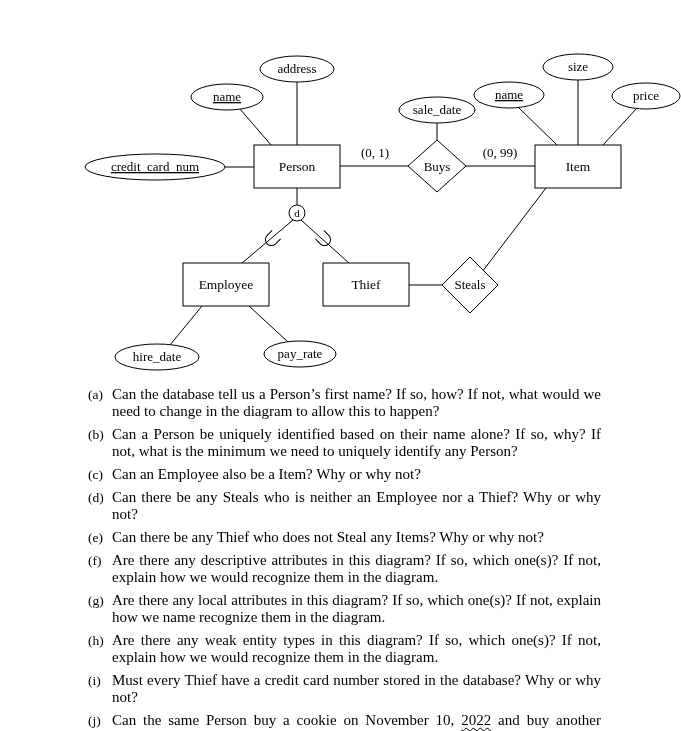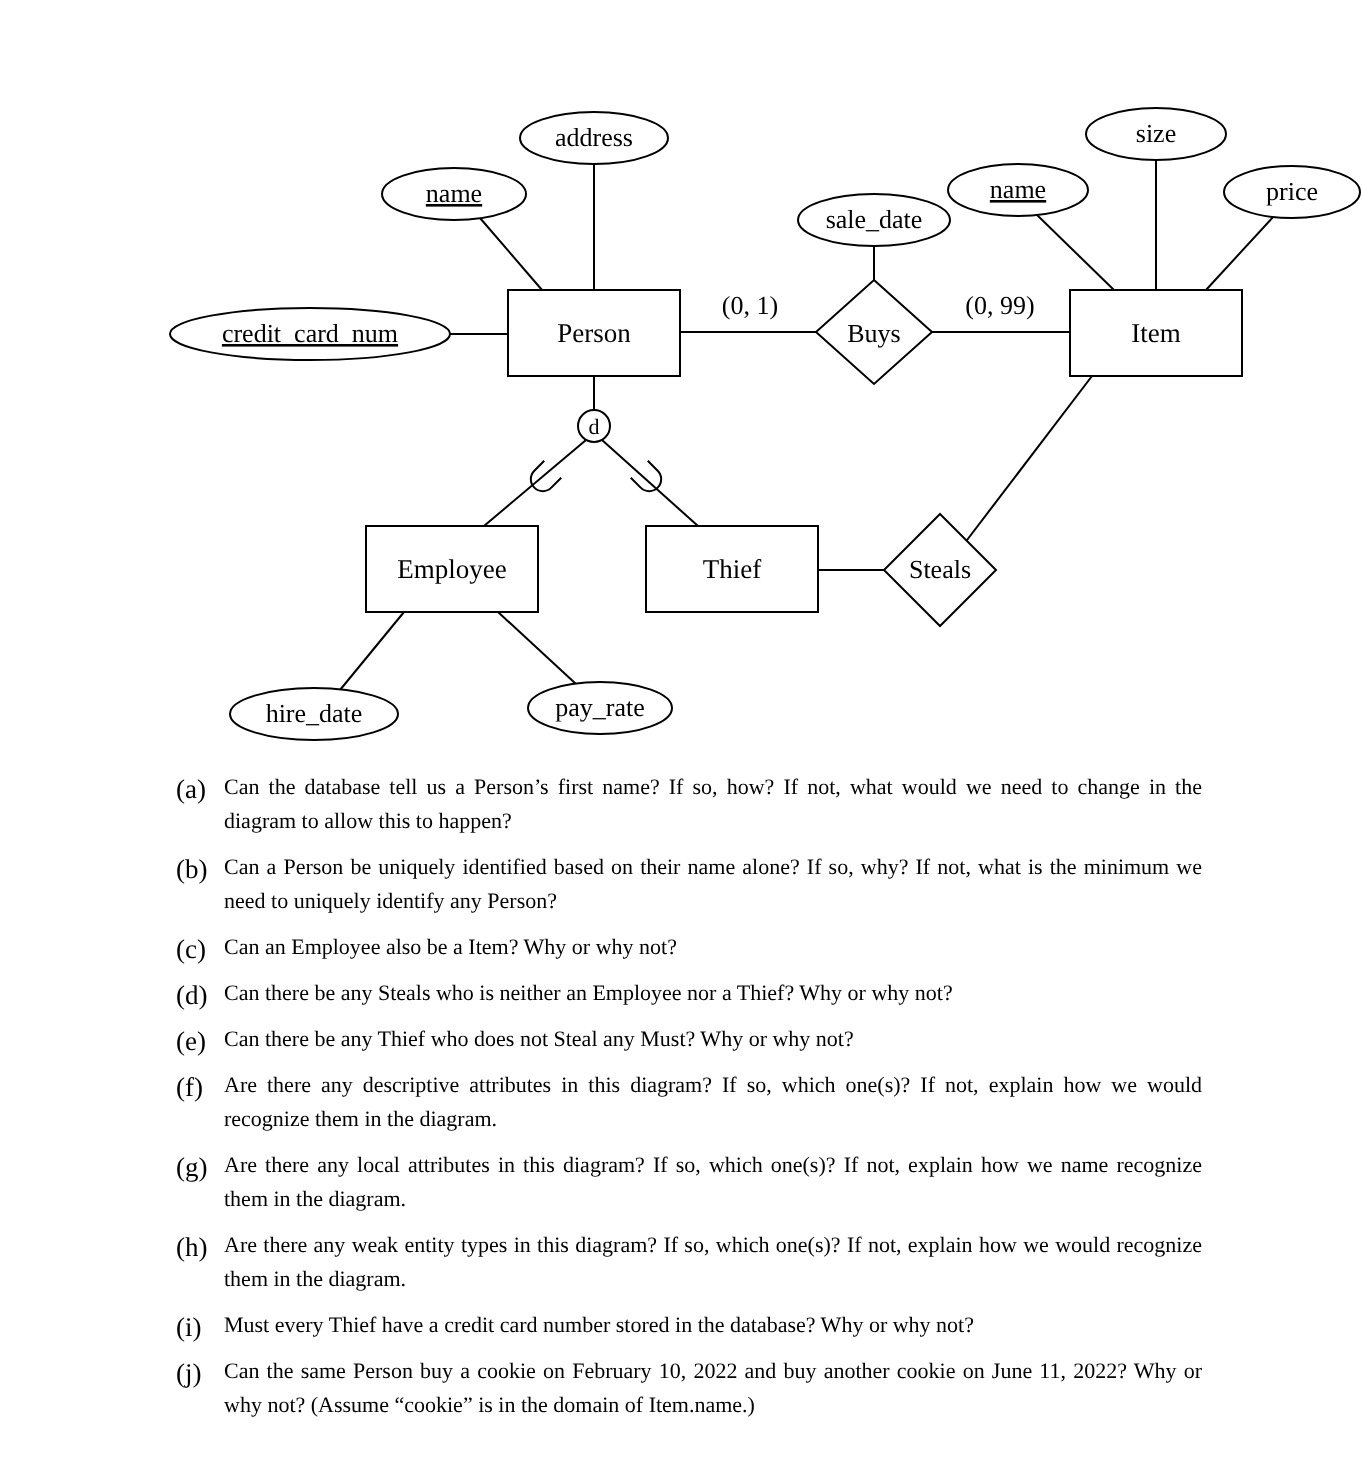"Can the database tell us" .q-text { font-size: 11px -> 15px }
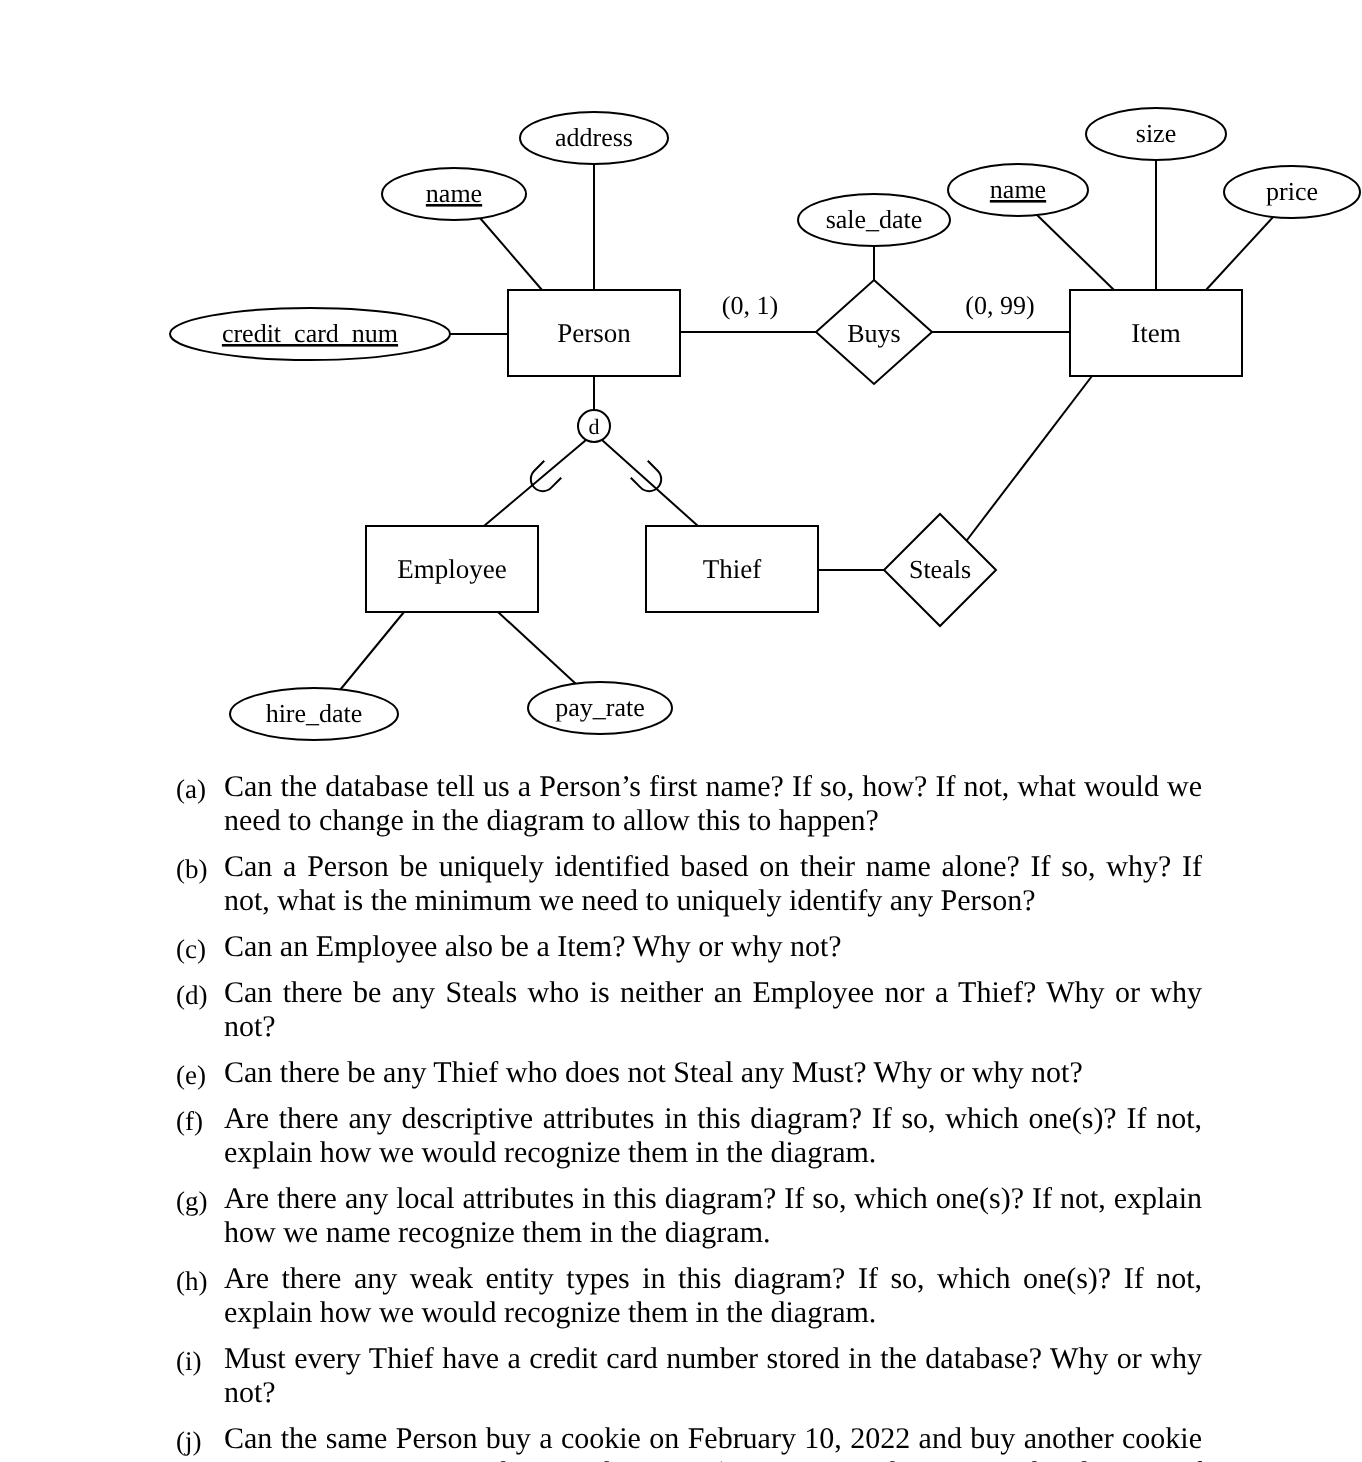"Can there be any Thief" span { text: Must -> Items }
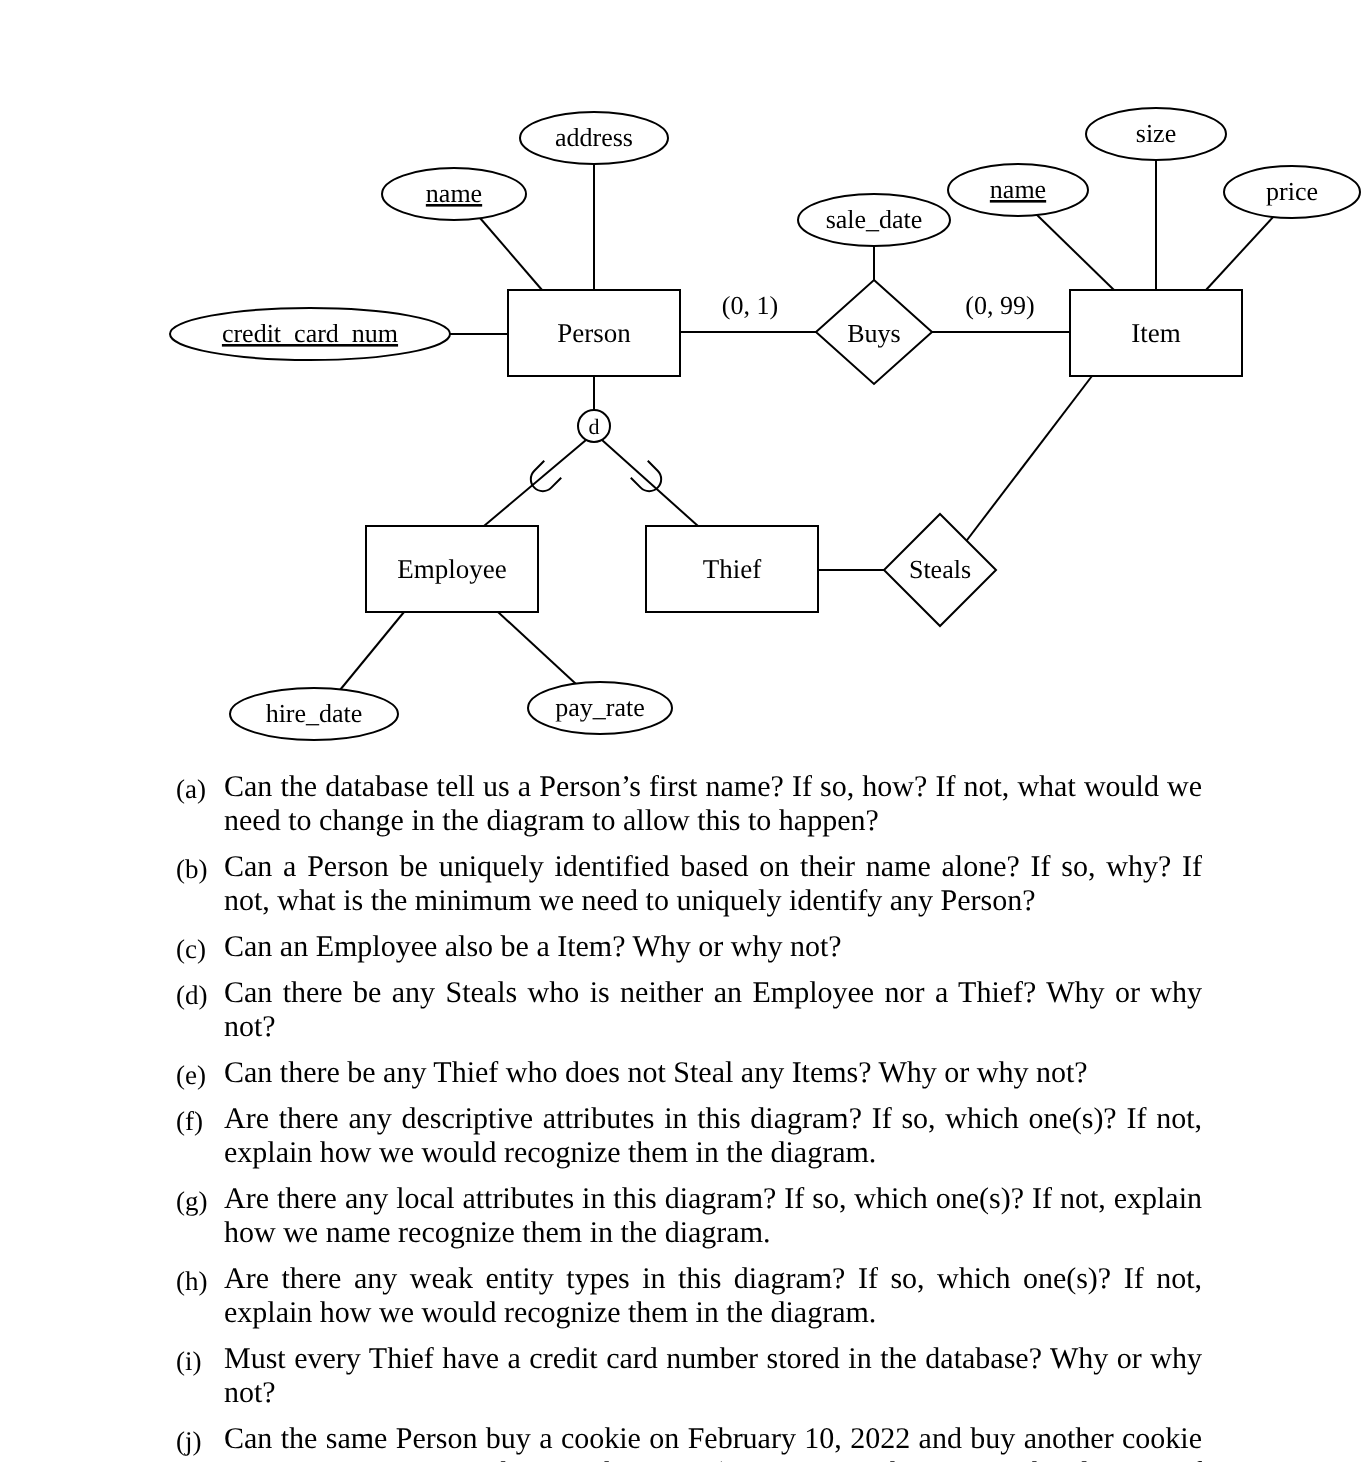"Can the same Person buy" span { text: February -> November }
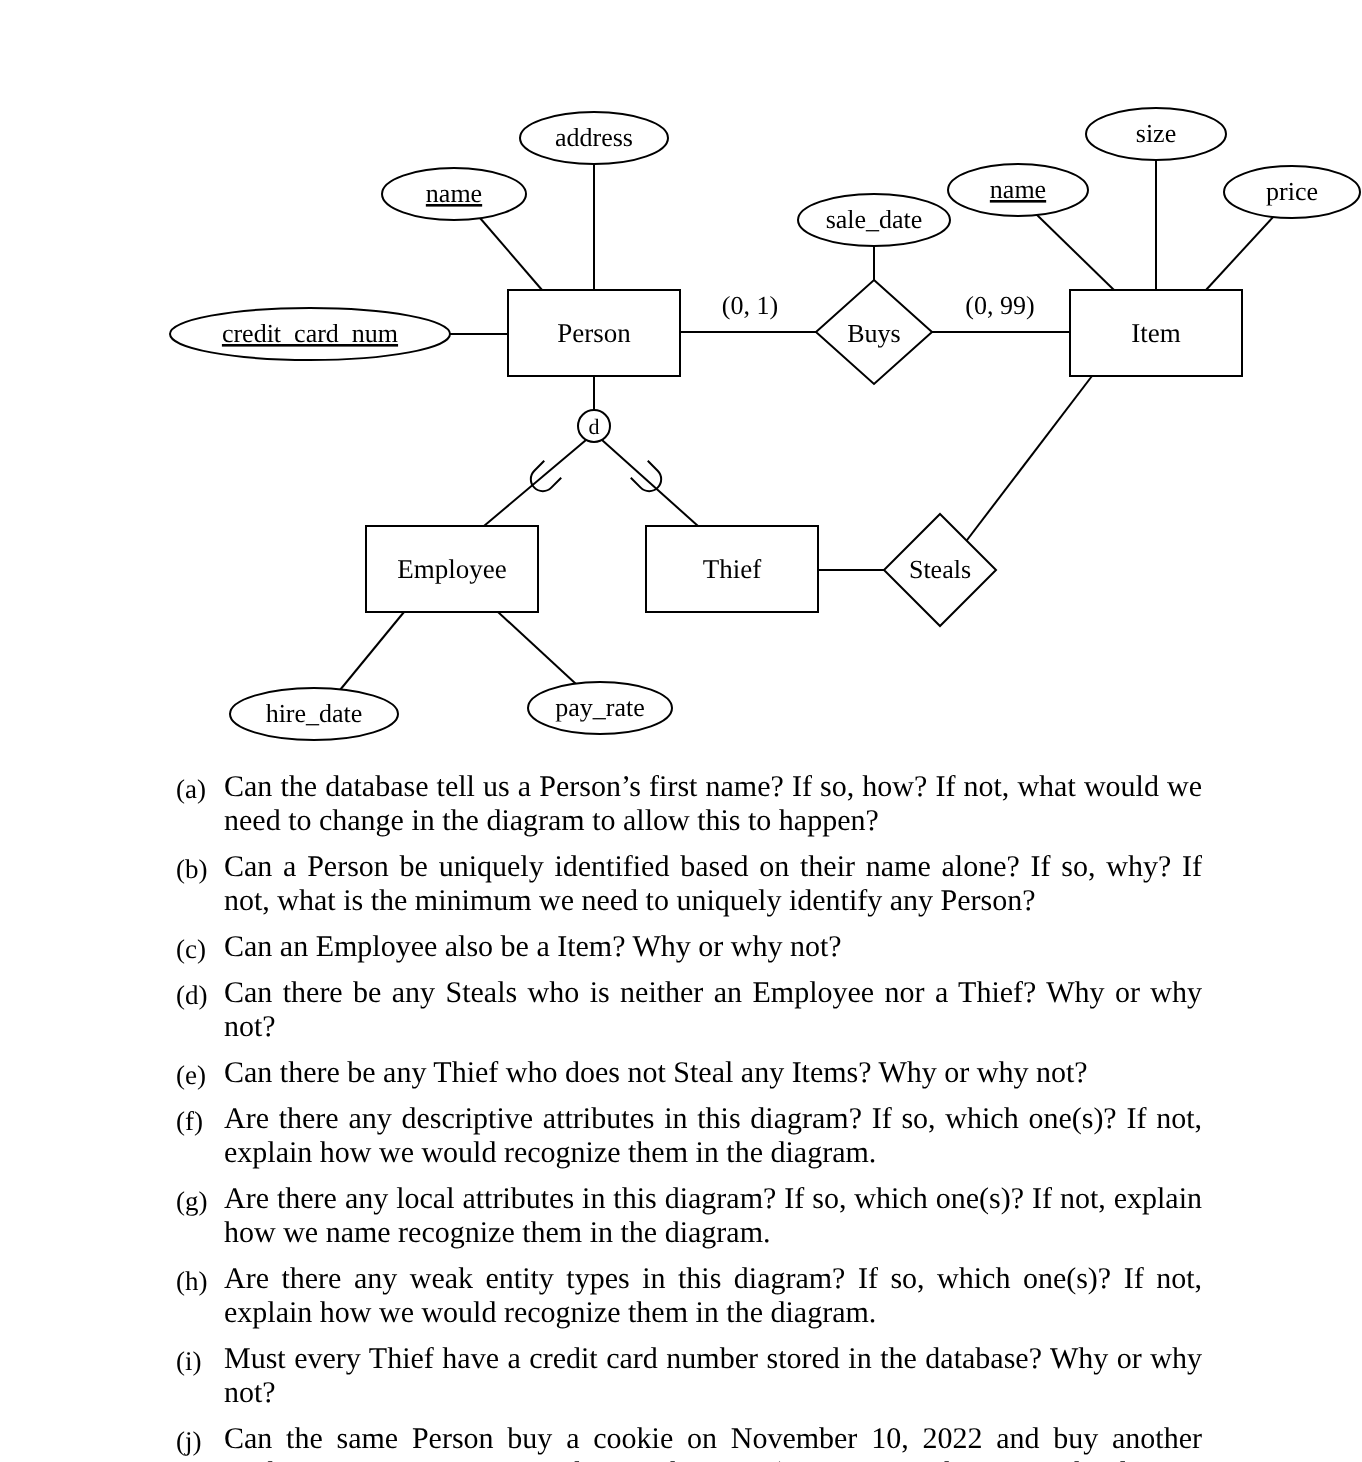"2022" .wavy { text-decoration: none -> underline }
